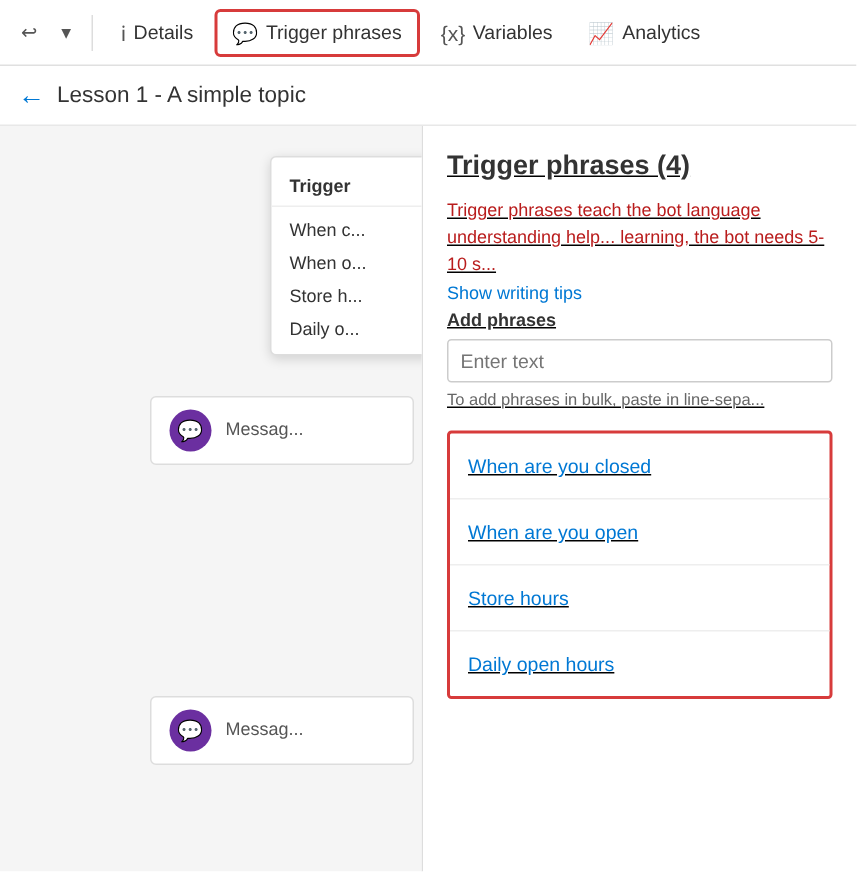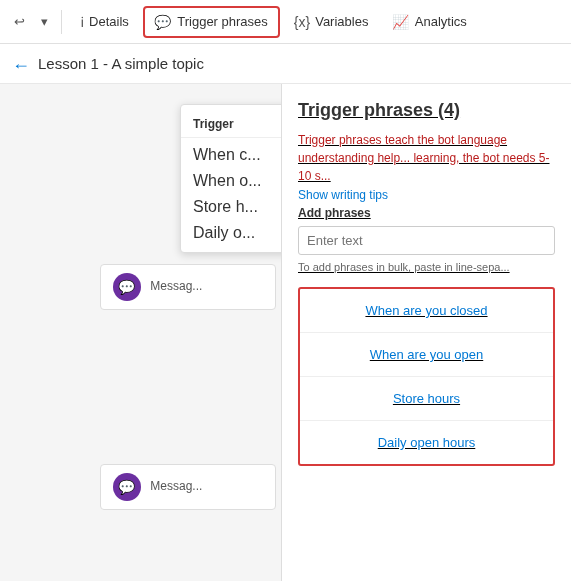"When c..." .trigger-dropdown-item { font-size: 16px -> 12px }
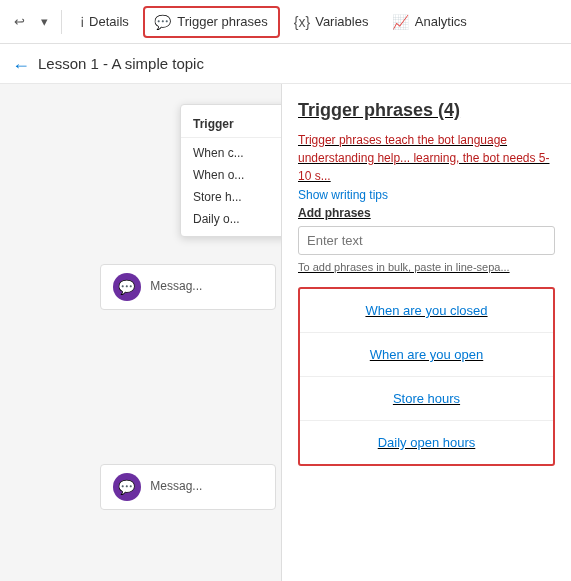"When are you closed" .phrase-item { text-align: center -> none }
